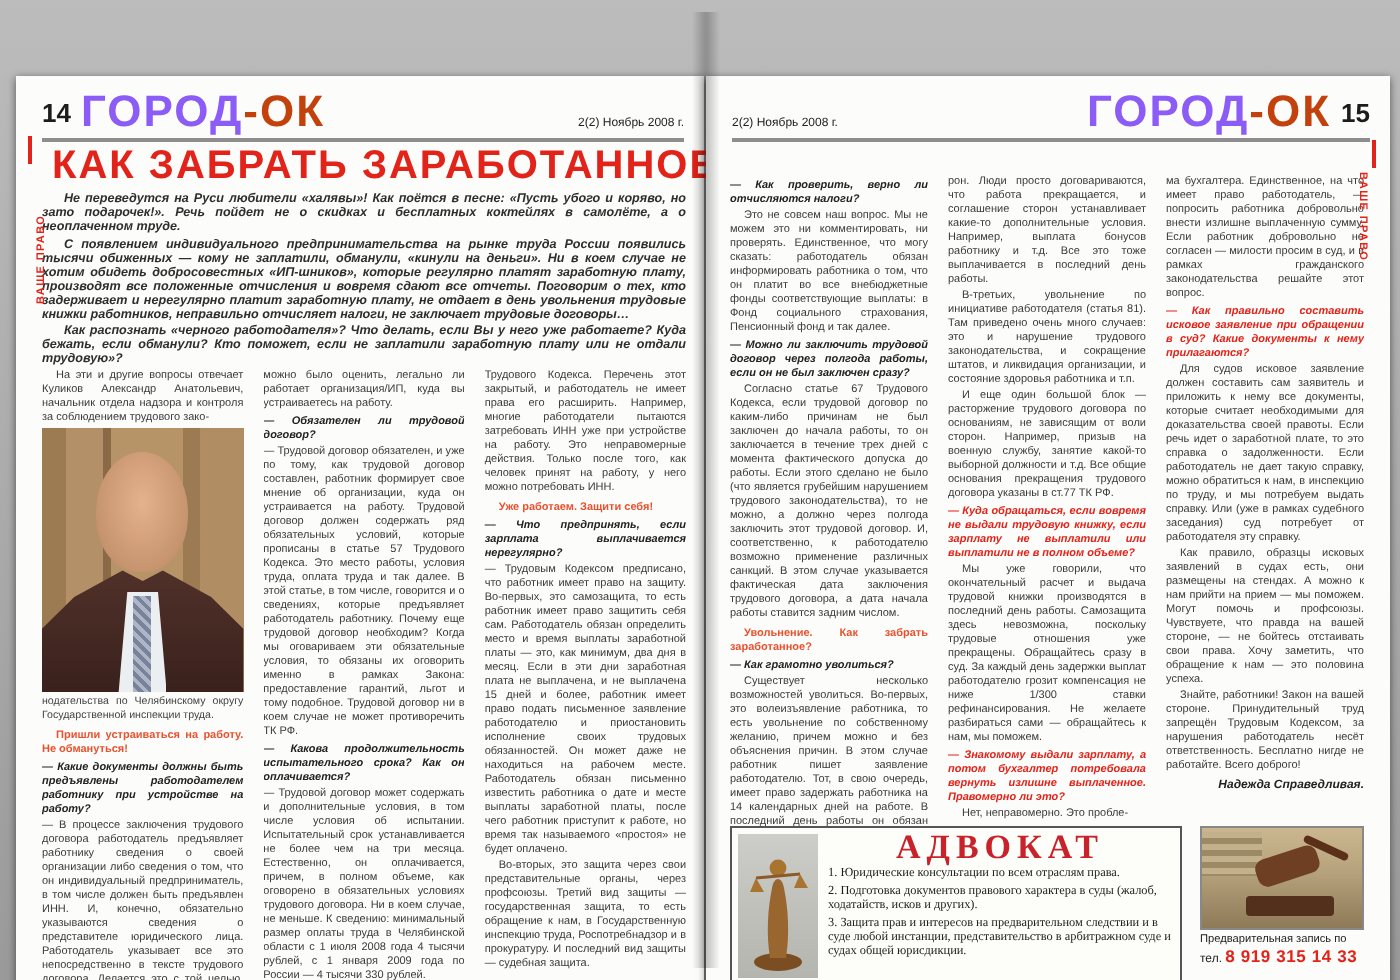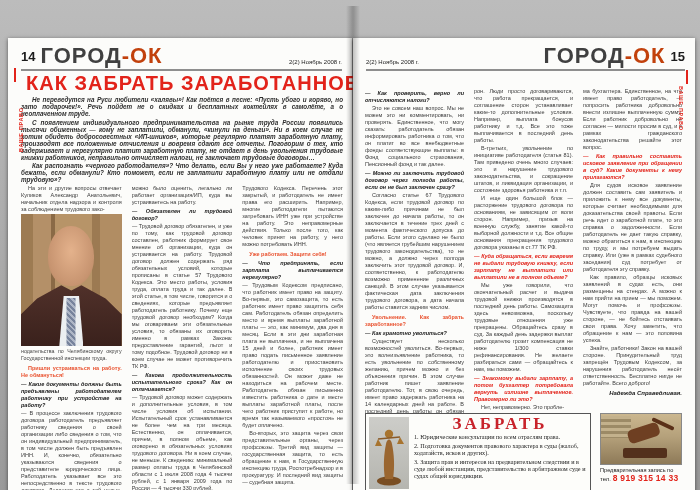"ГОРОД" .mg { color: #404040 -> #8b5cf6 }
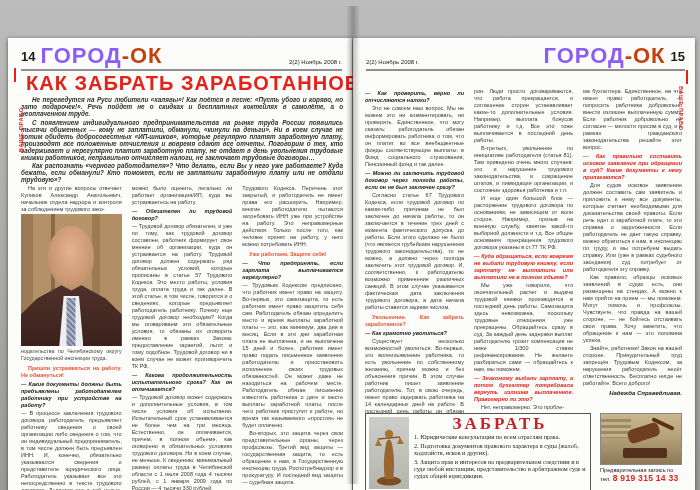"ЗАБРАТЬ" div.ad-title { text: ЗАБРАТЬ -> АДВОКАТ }
